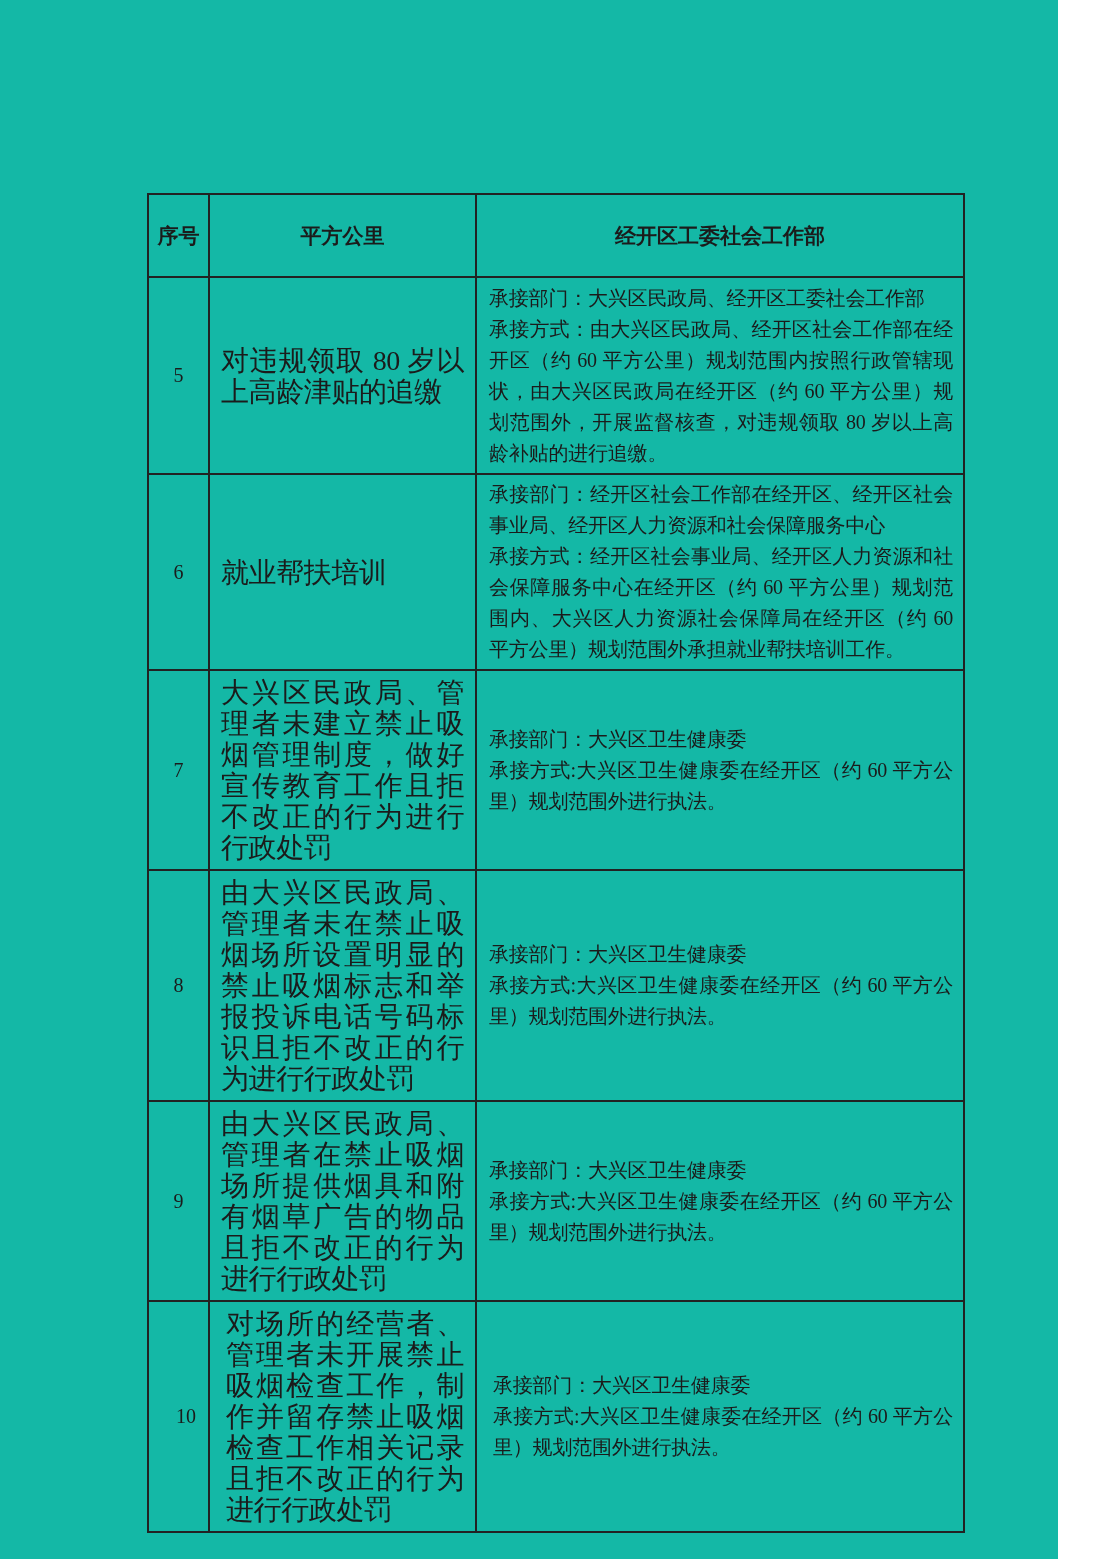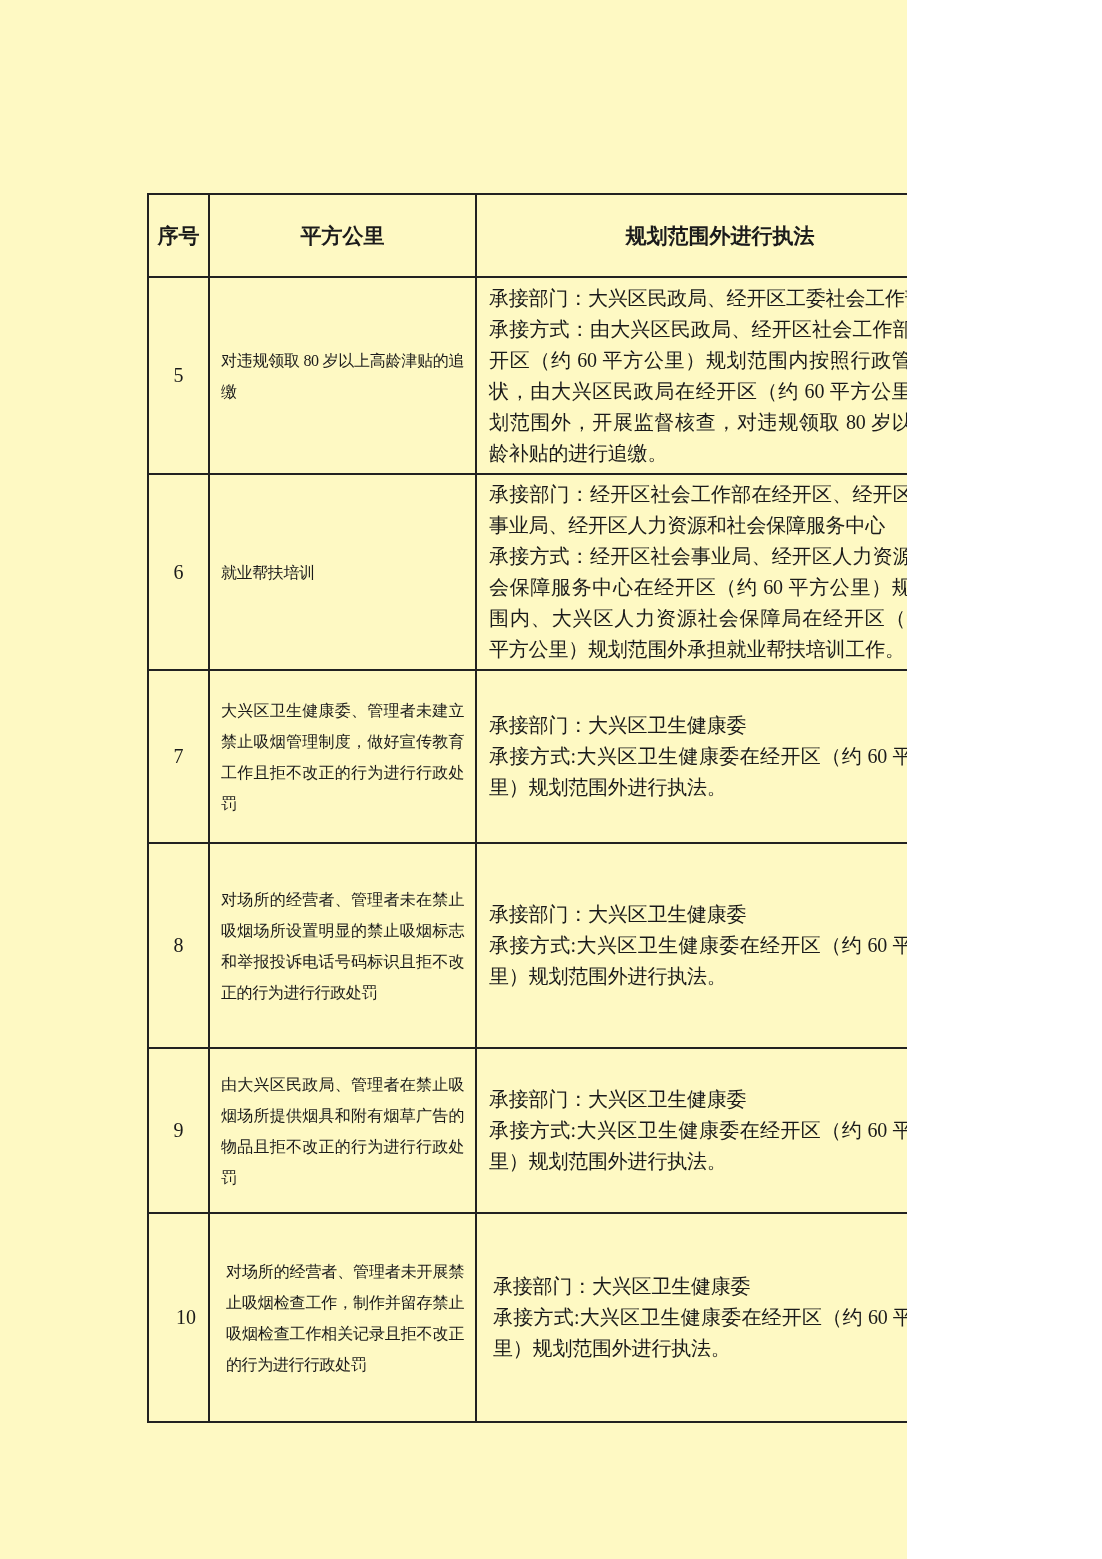"序号" .page { background: #fef9c3 -> #14b8a6; width: 907px -> 1058px }
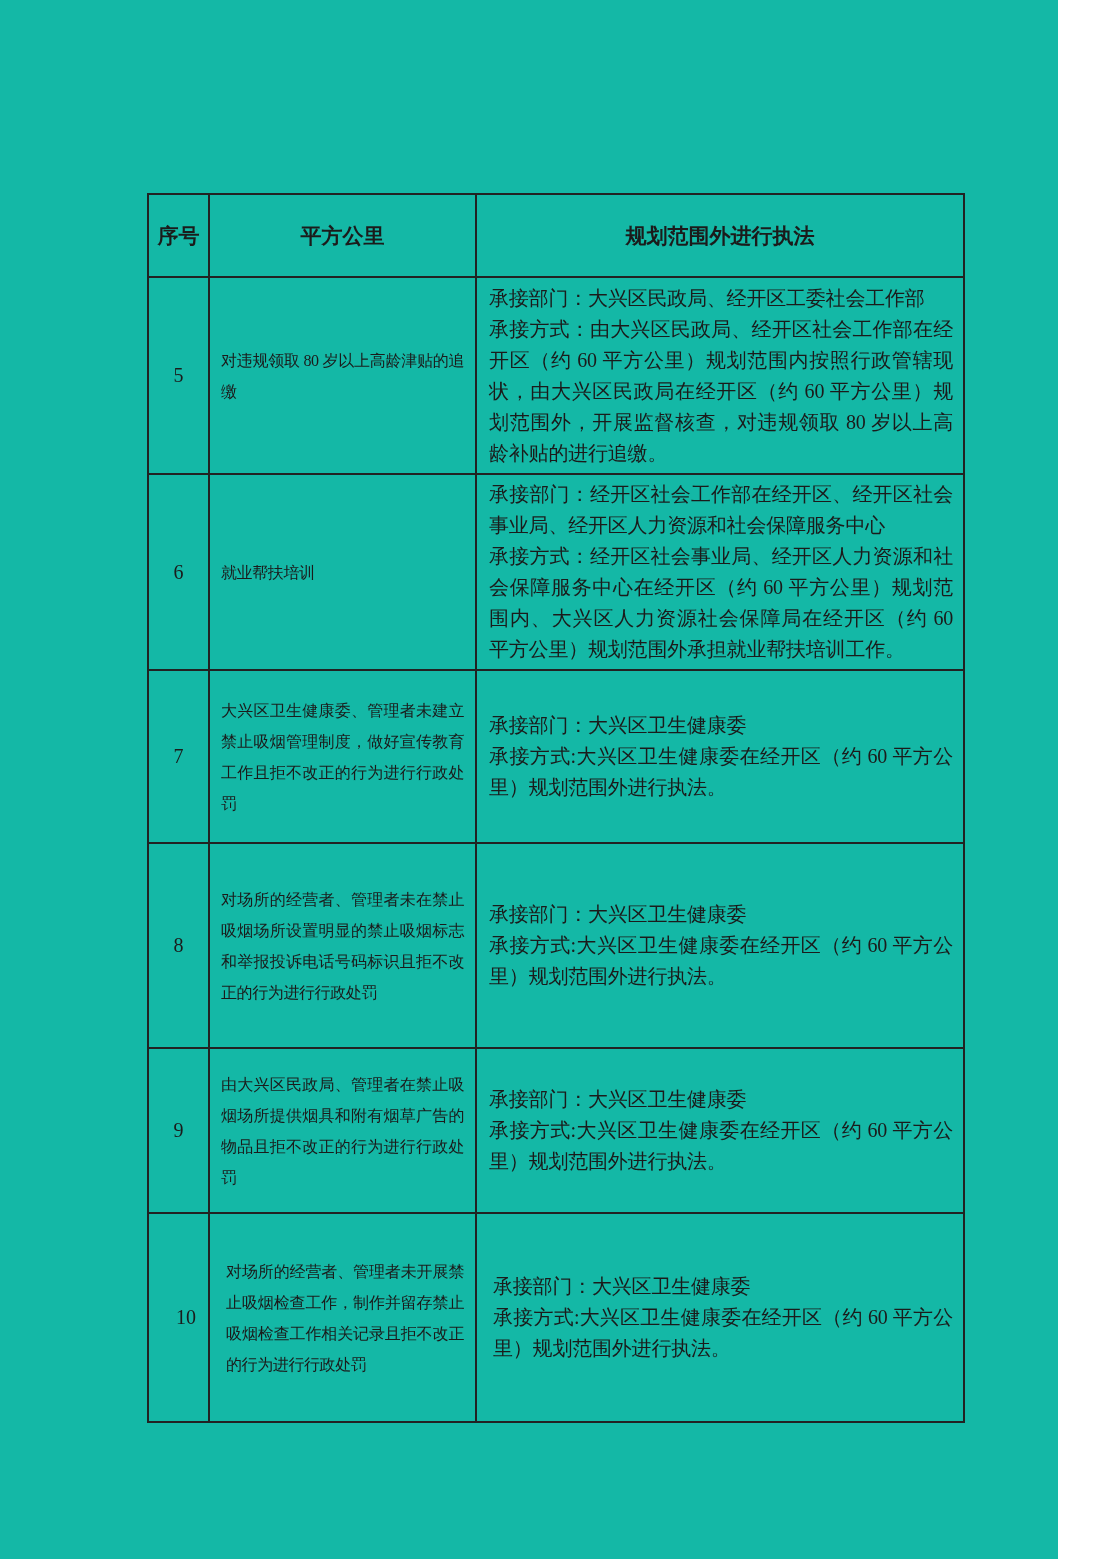"规划范围外进行执法" th { text: 规划范围外进行执法 -> 经开区工委社会工作部 }
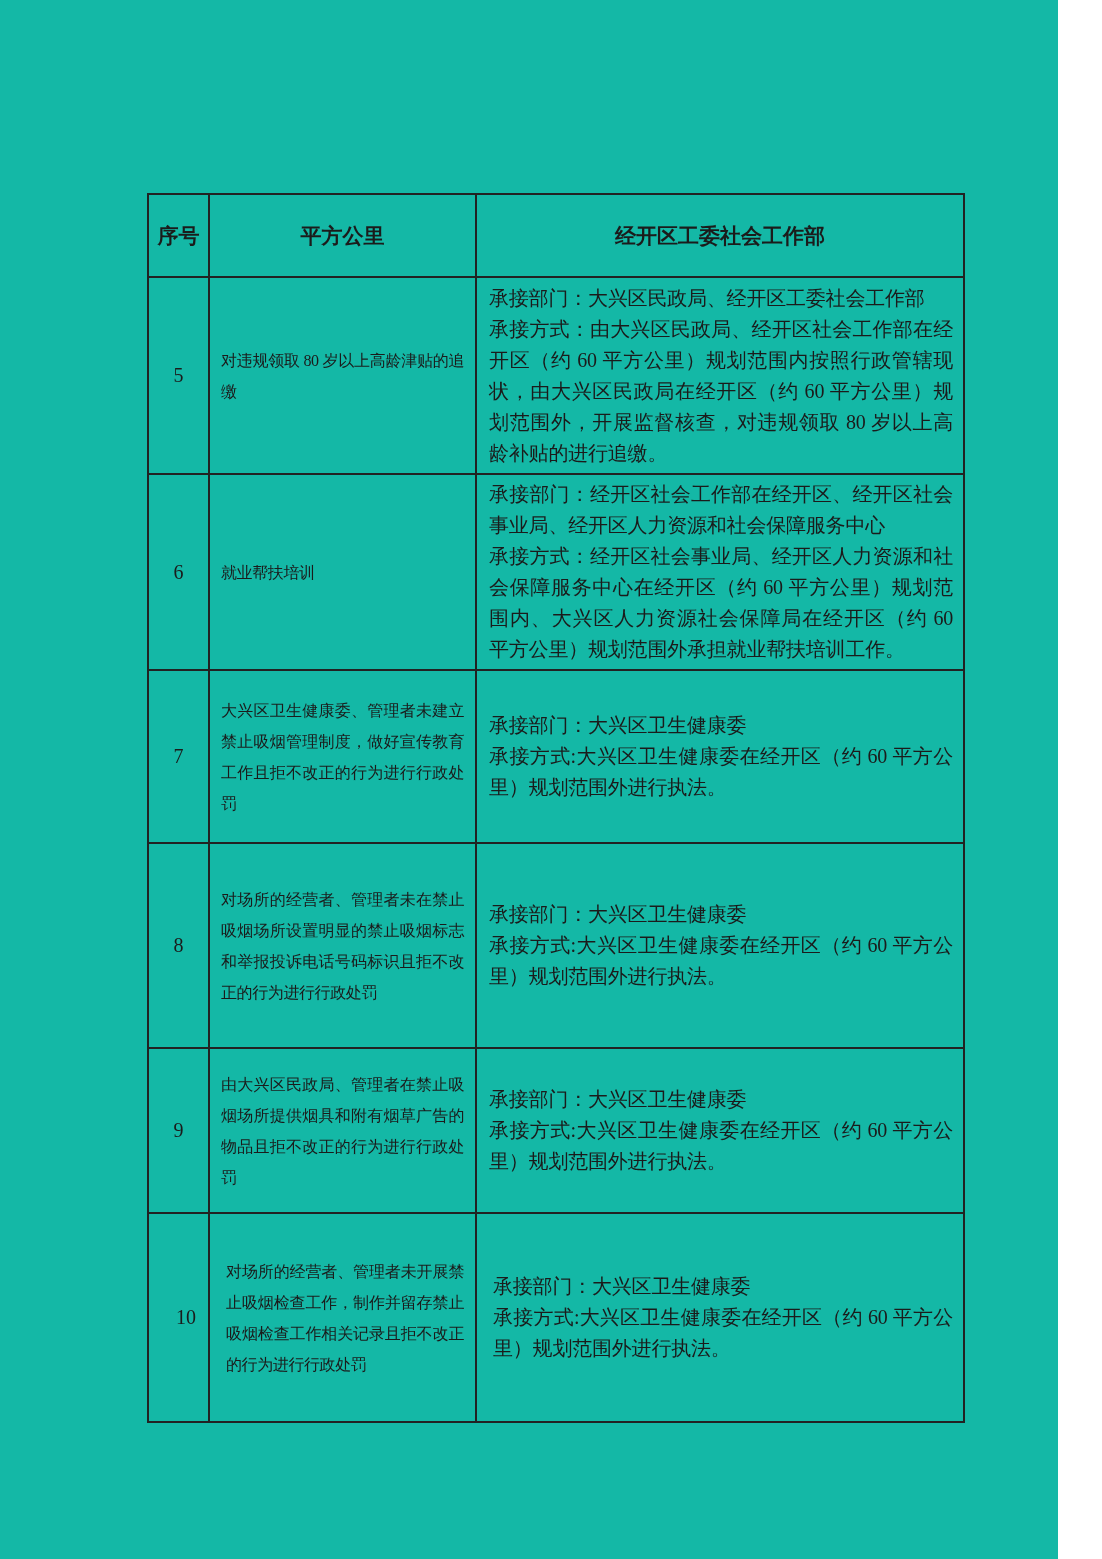"对违规领取 80 岁以上高龄津贴的追缴" td.cell-item { font-size: 16px -> 28px }
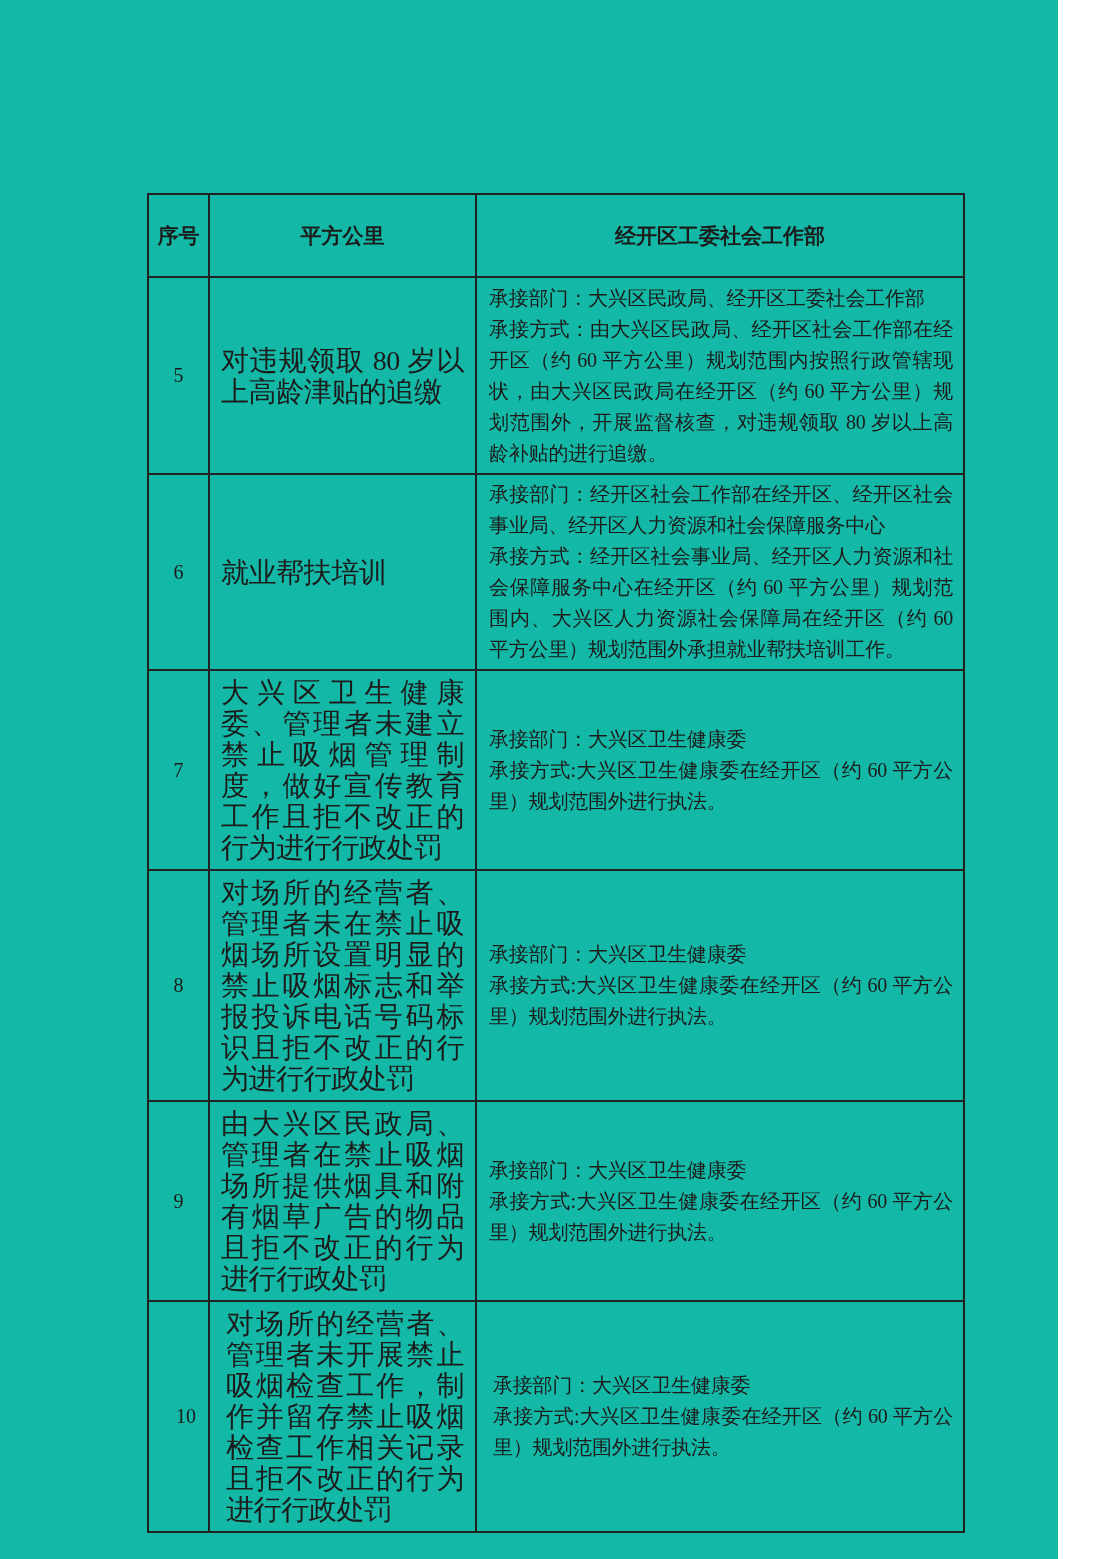"大兴区卫生健康委、管理者未建立禁止吸烟管理制度，做好宣传教育工作且拒不改正的行为" td.cell-item { text: 卫生健康委 -> 民政局 }
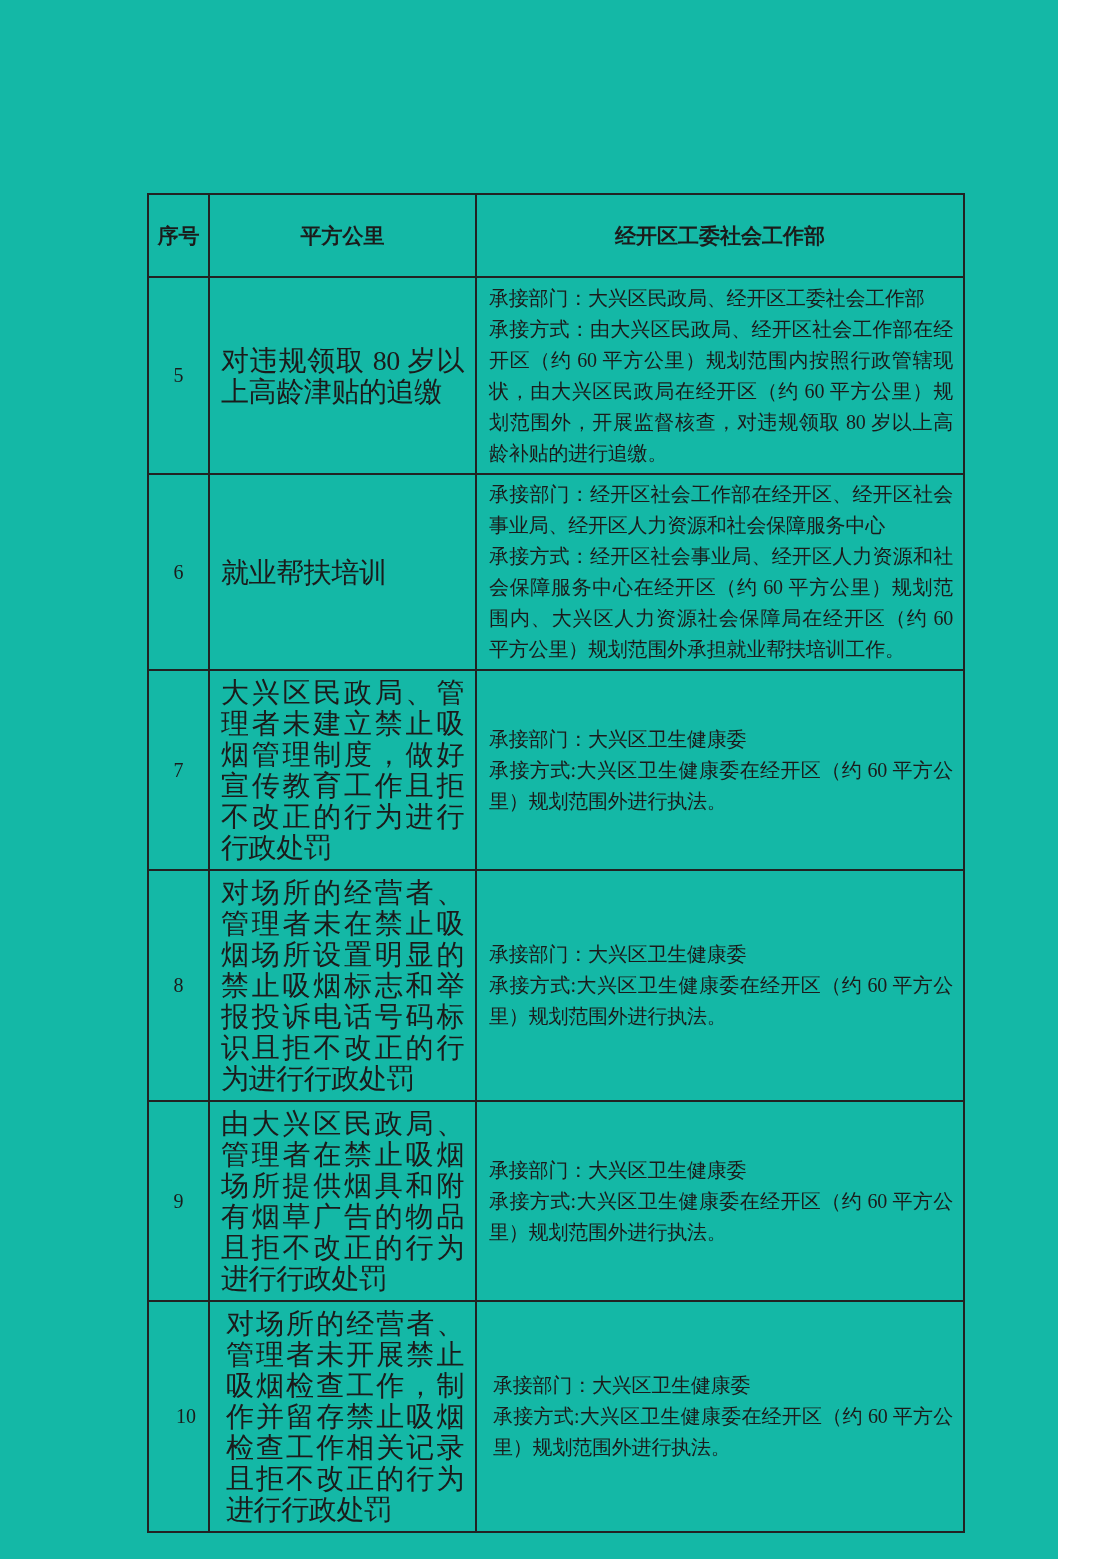"对场所的经营者、管理者未在禁止吸烟场所设置明显的禁止吸烟标志和举报投诉电话号码标" td.cell-item { text: 对场所的经营者 -> 由大兴区民政局 }
